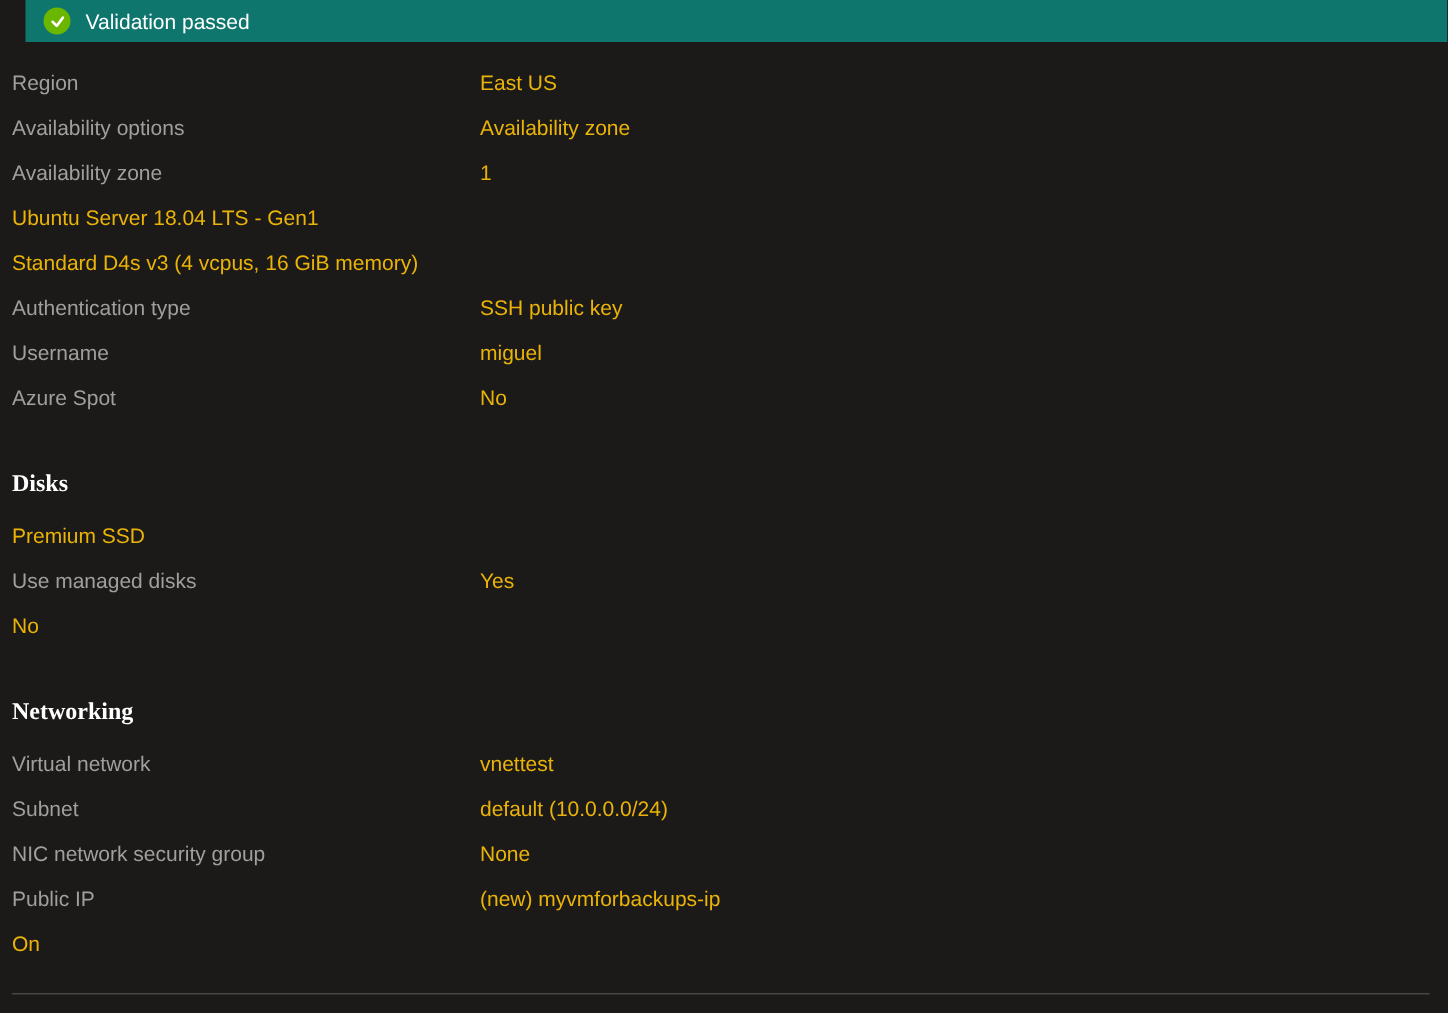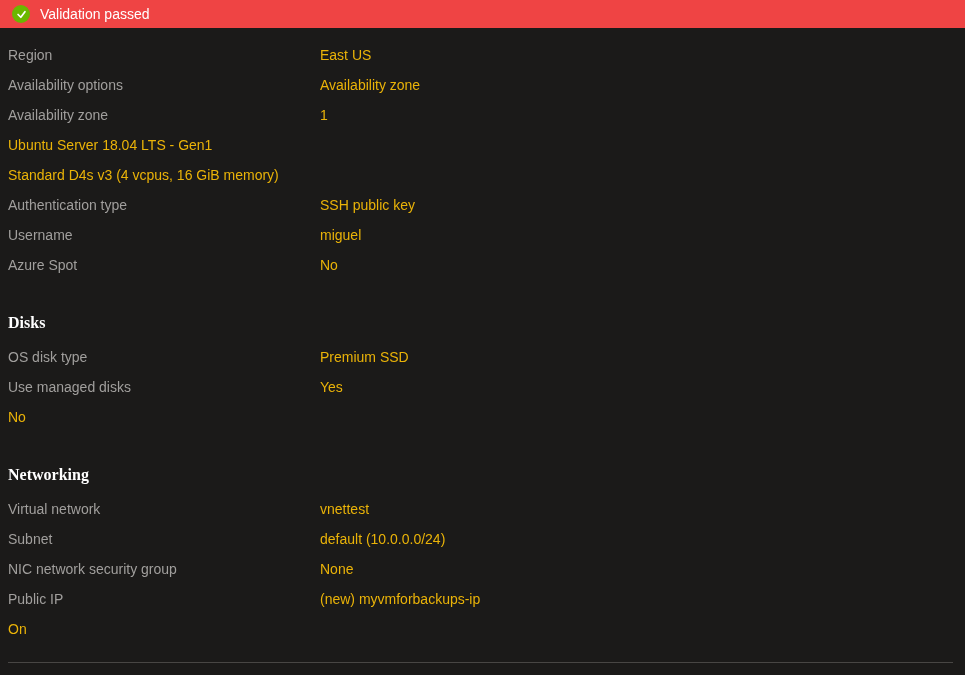"Validation passed" .validation-banner { background: #ef4444 -> #0f766e; margin-left: none -> 17px }
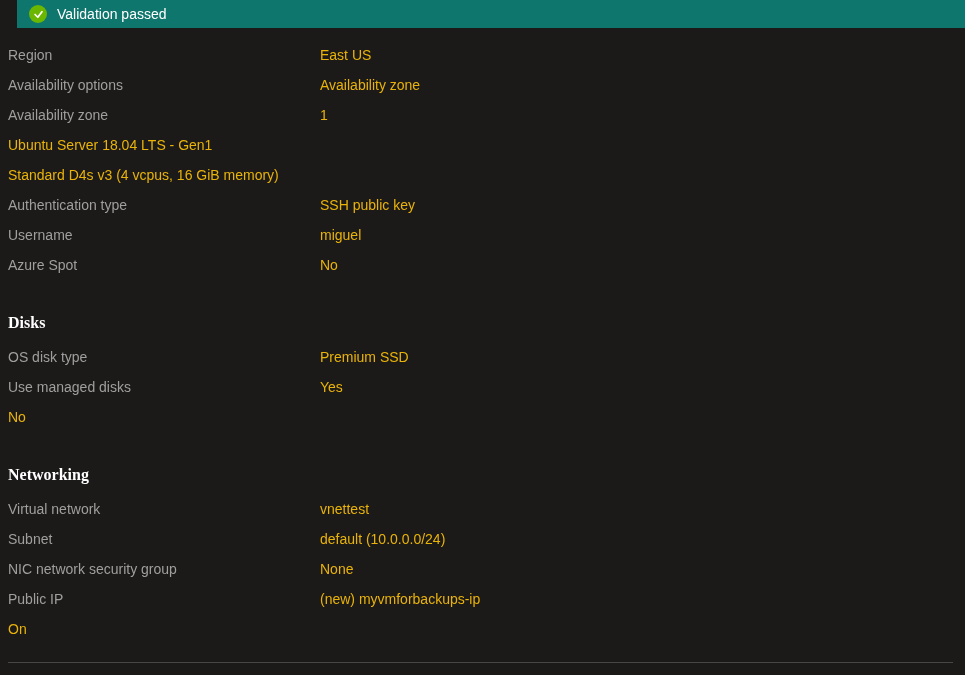"OS disk type" div.kv-label { html: <div>OS disk type</div> -> none }
